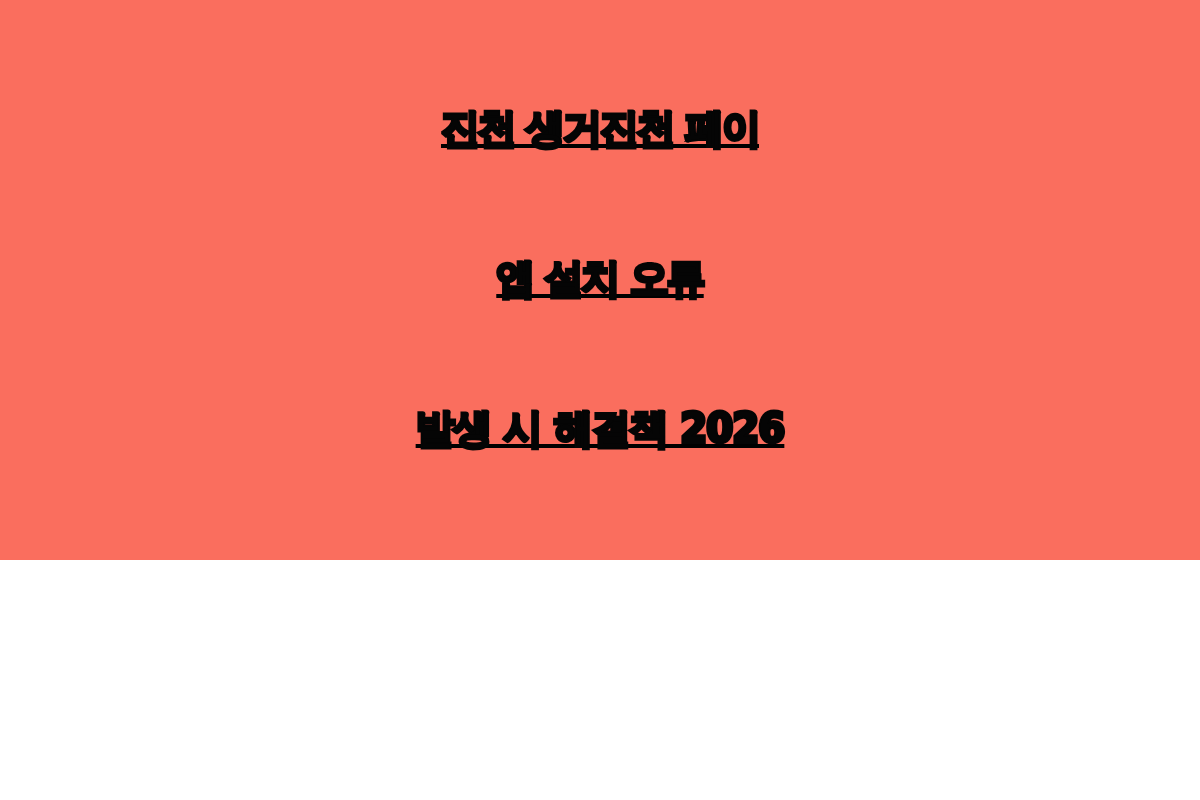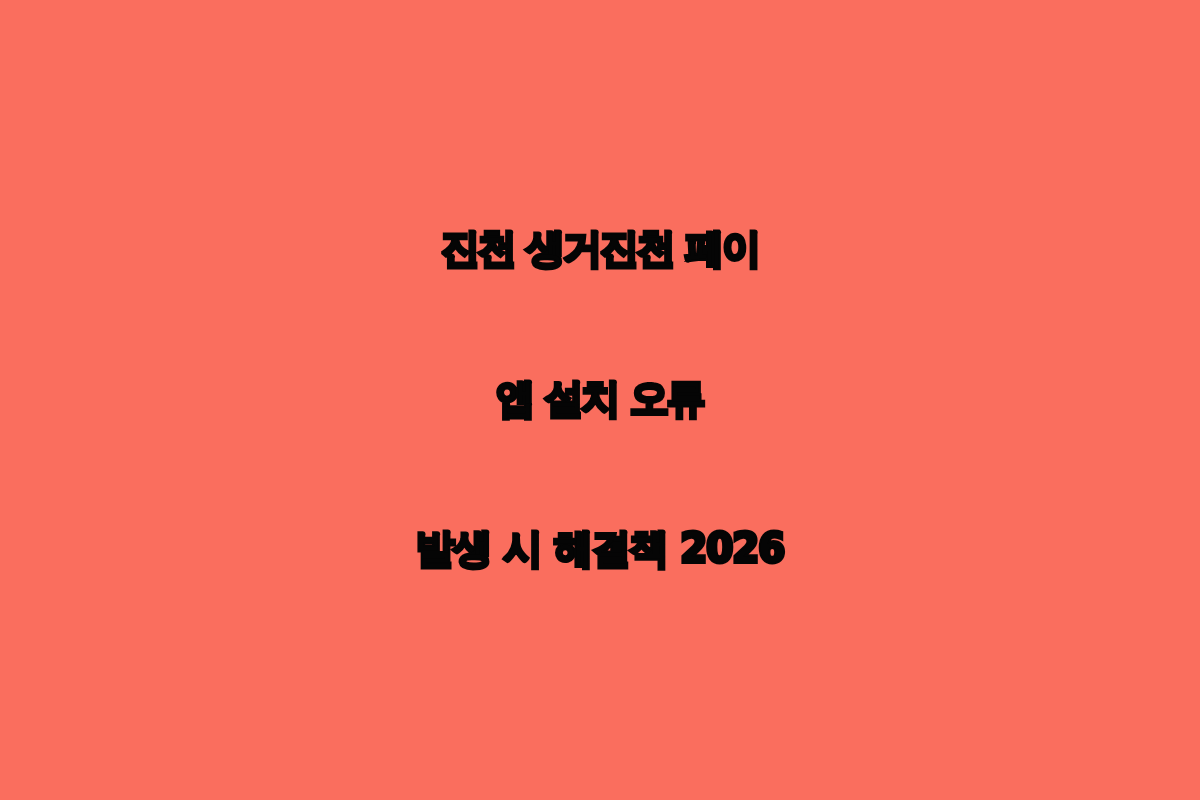"진천 생거진천 페이" #poster { height: 800px -> 560px; text-decoration: none -> underline }
